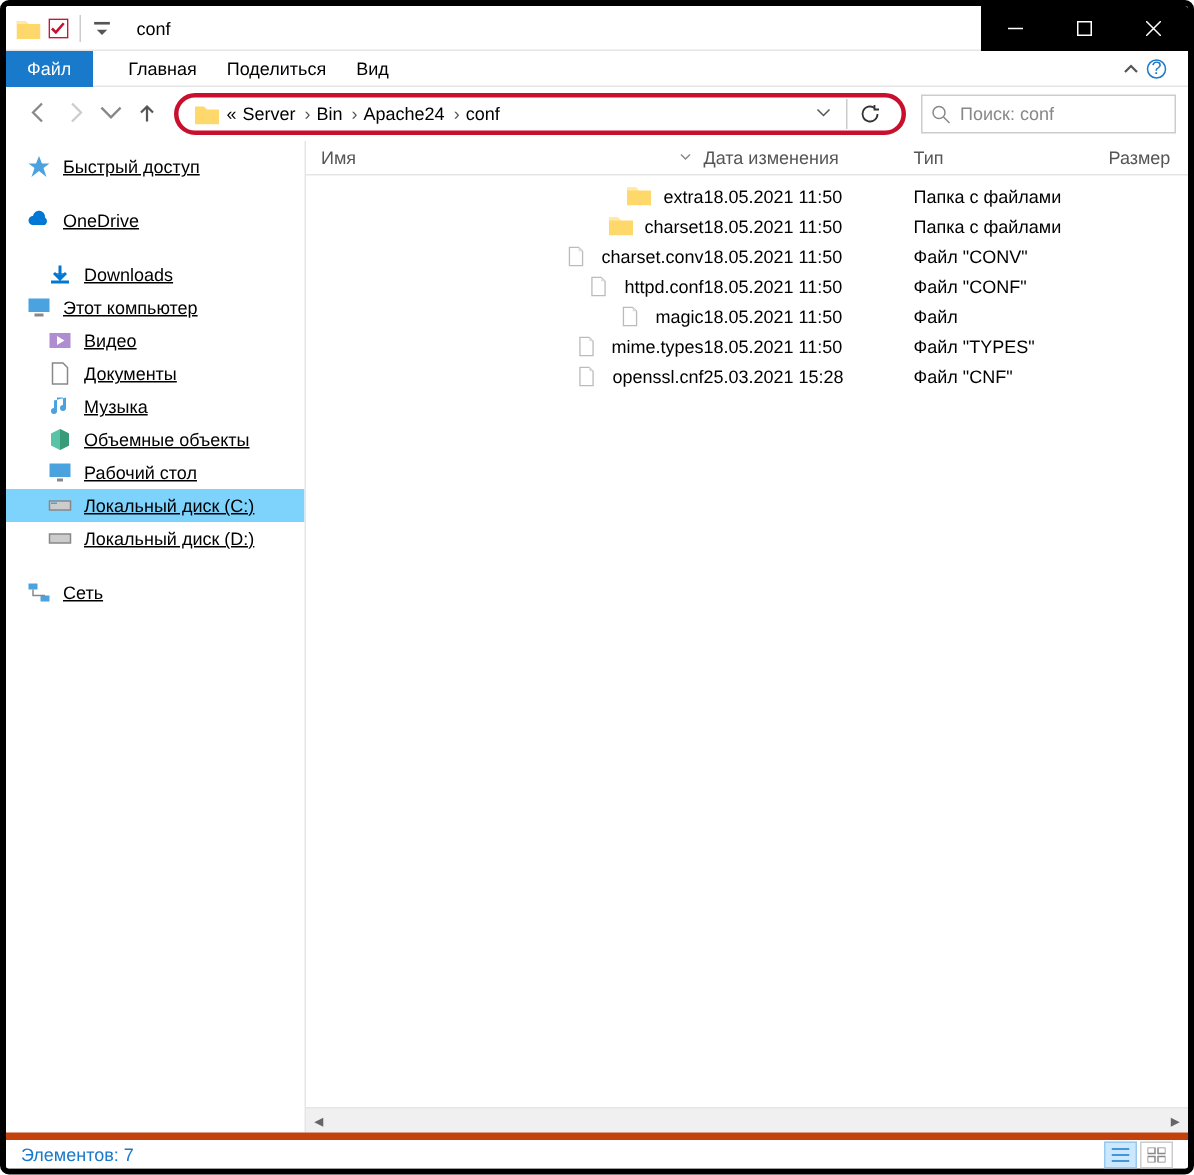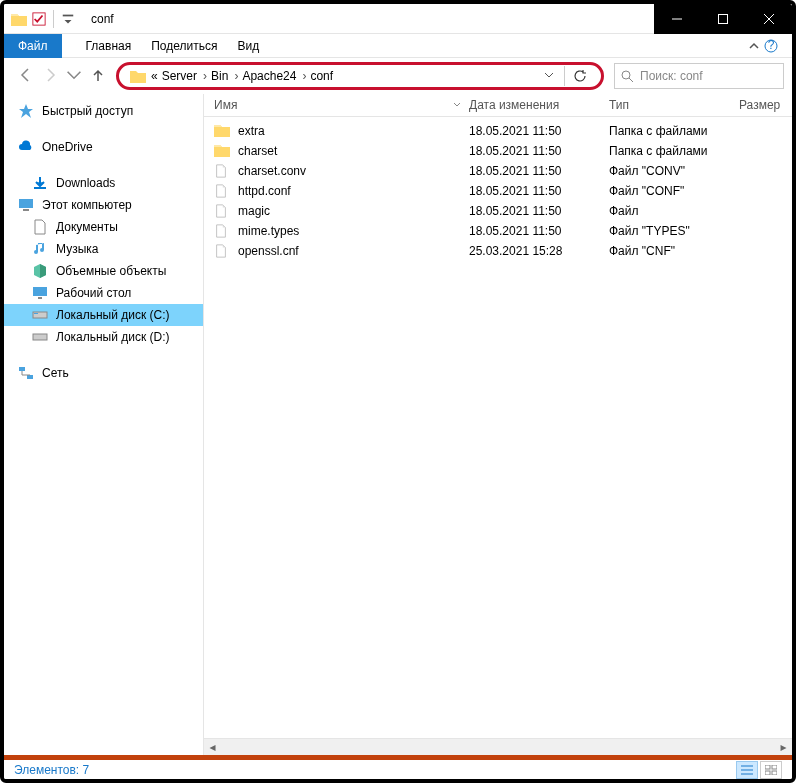"Быстрый доступ" .side-item { text-decoration: none -> underline }
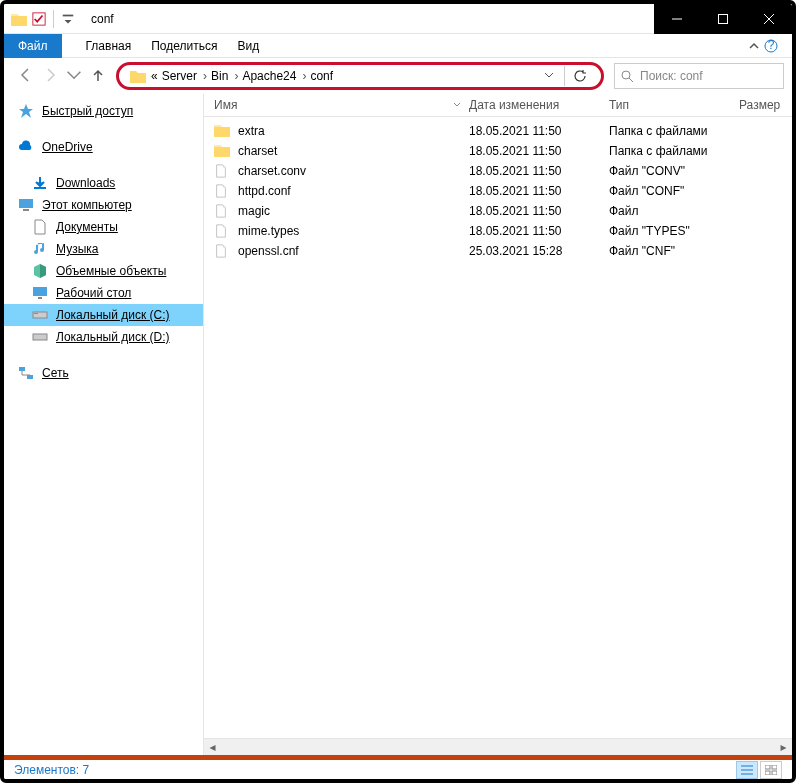"extra" .file-name-cell { justify-content: none -> flex-end }
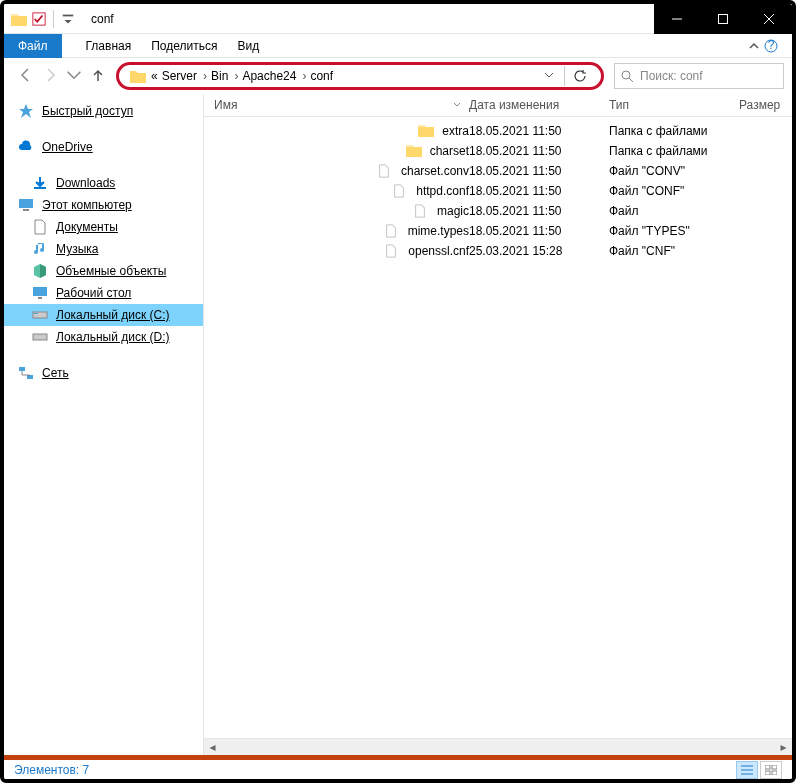"Видео" div.side-item { html: none -> <div> <span> <svg> <rect></rect> <path></path> </svg> </span> <span>Видео</span> </div> }
